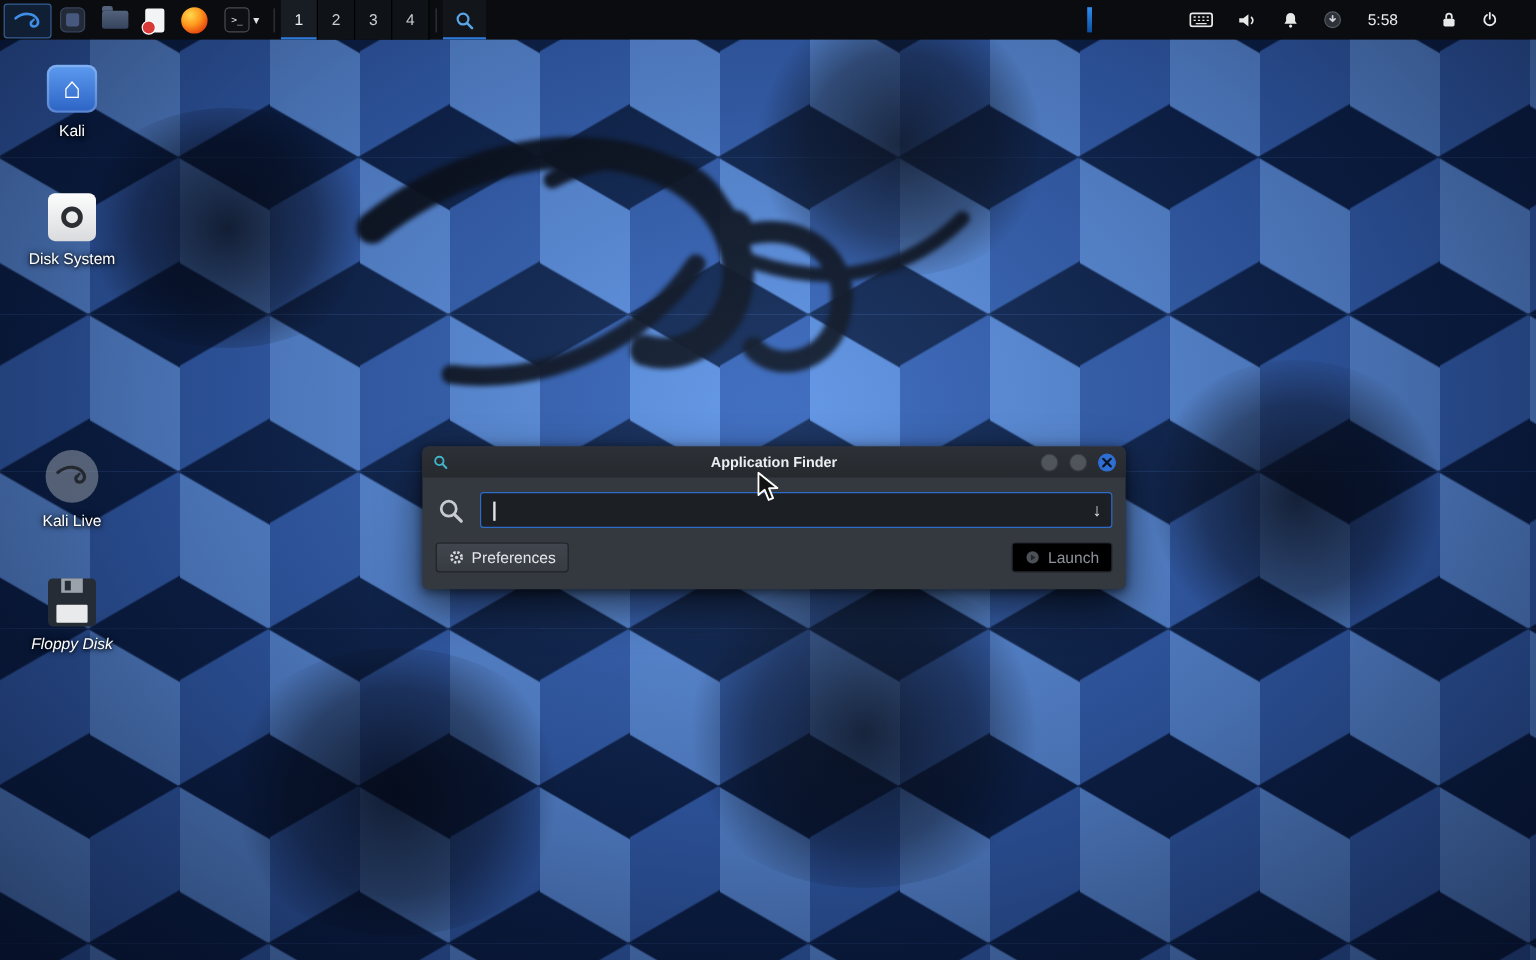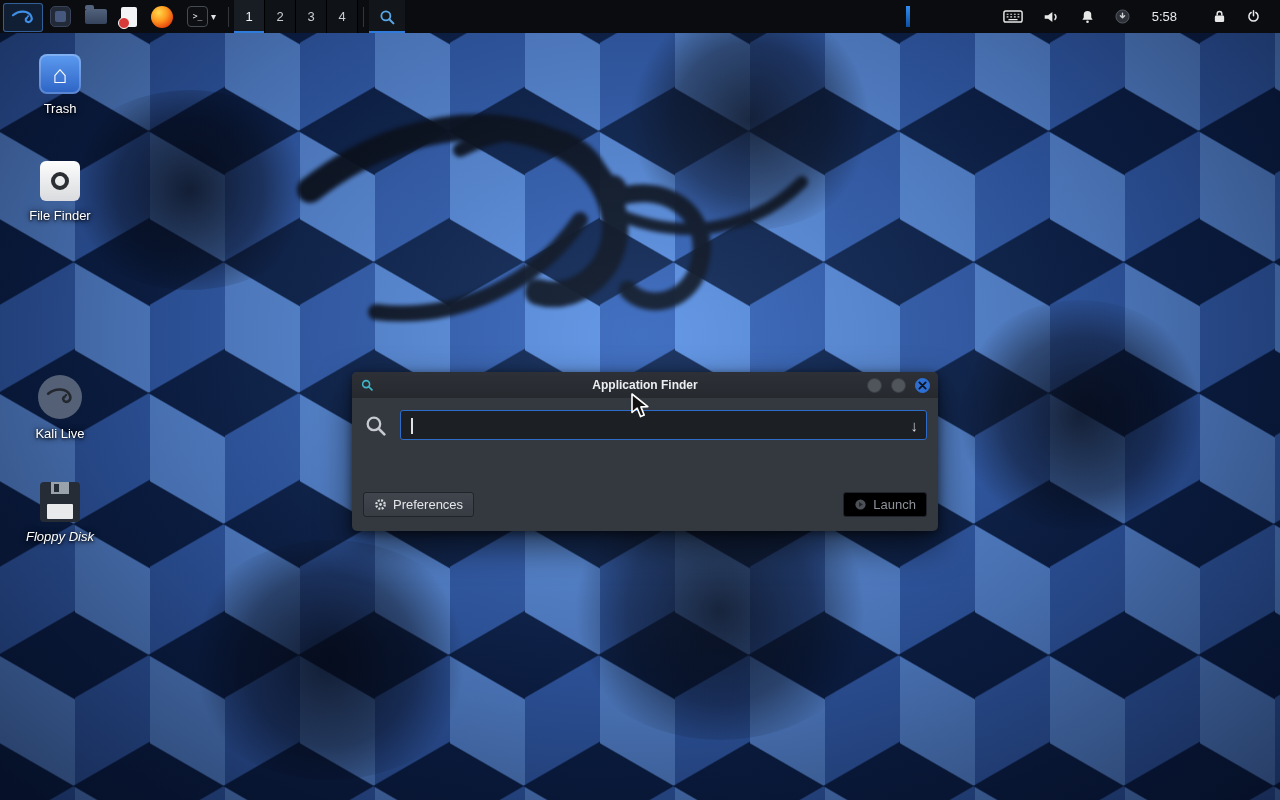"5:58" .p-right { padding-right: 12px -> 24px }
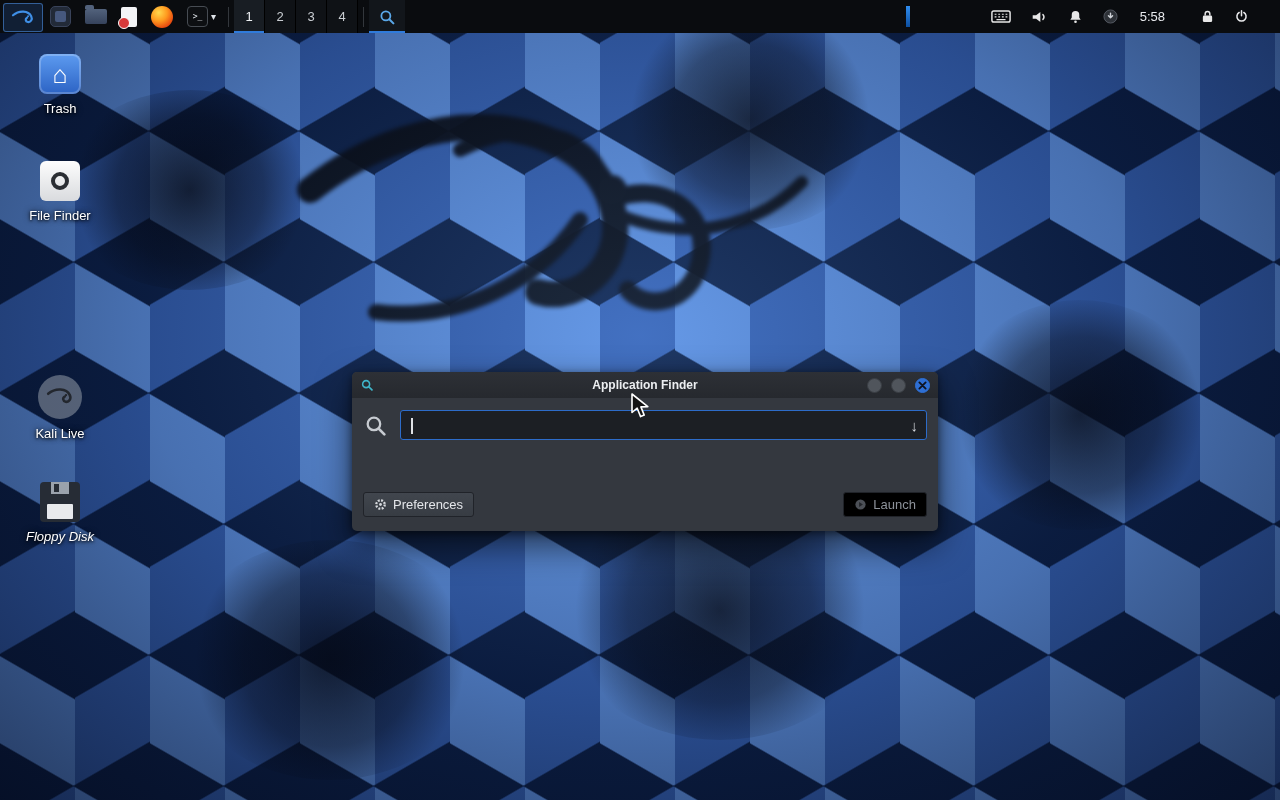"Trash" span.dlabel { text: Trash -> Kali }
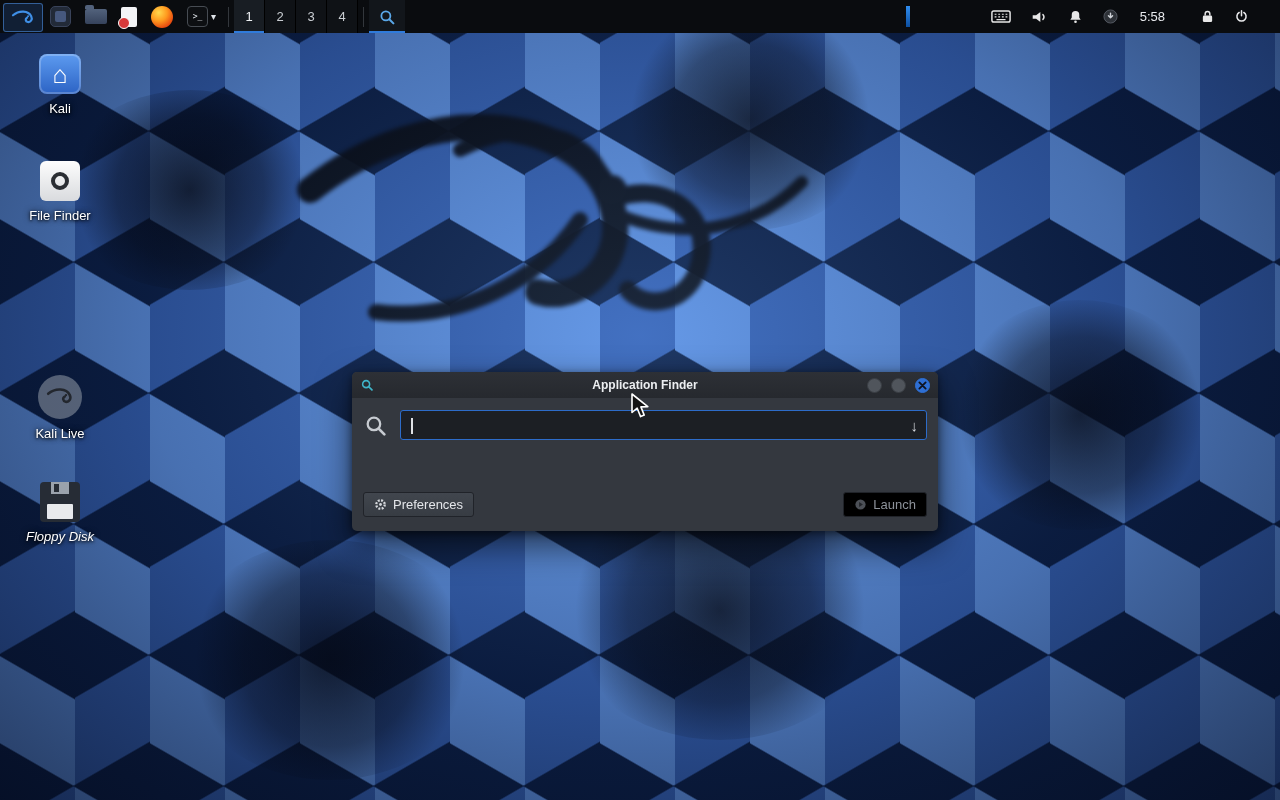"File Finder" span.dlabel { text: File Finder -> Disk System }
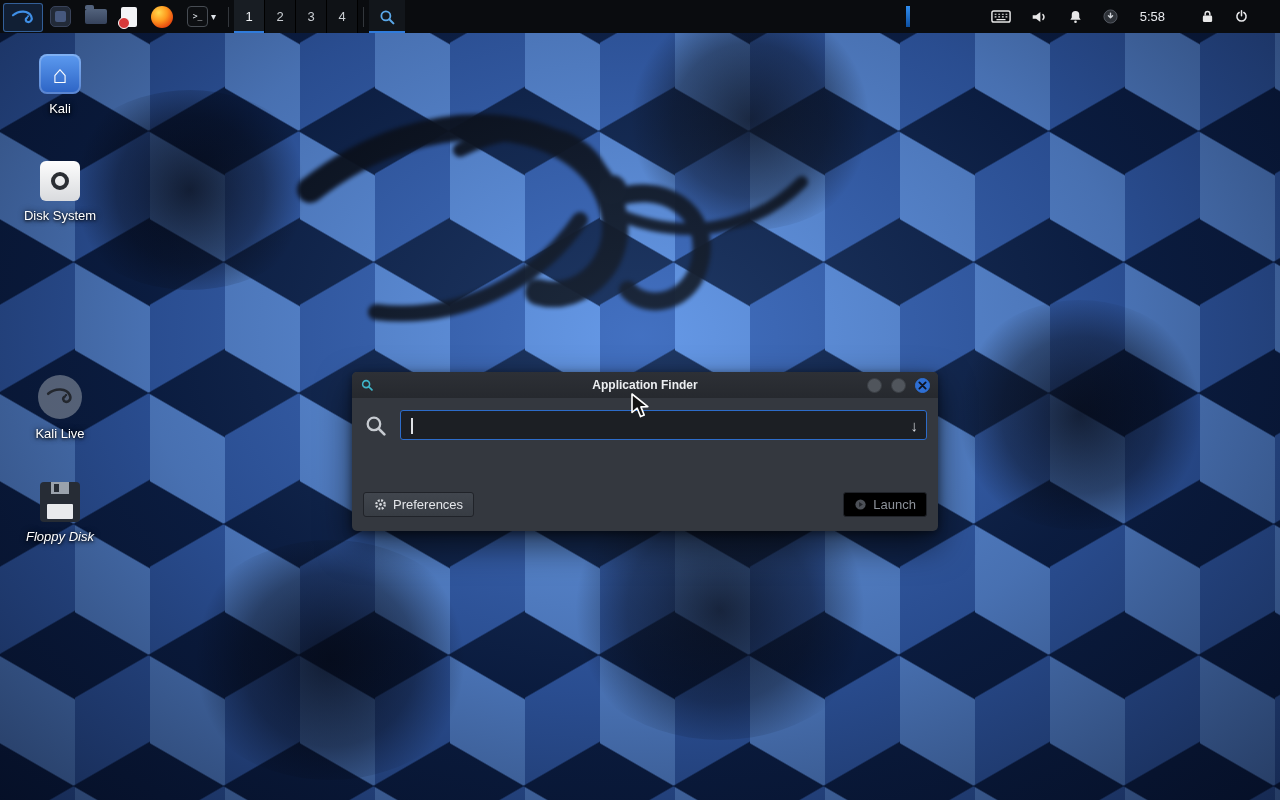"Preferences" .gbtn { margin-top: 40px -> none }
